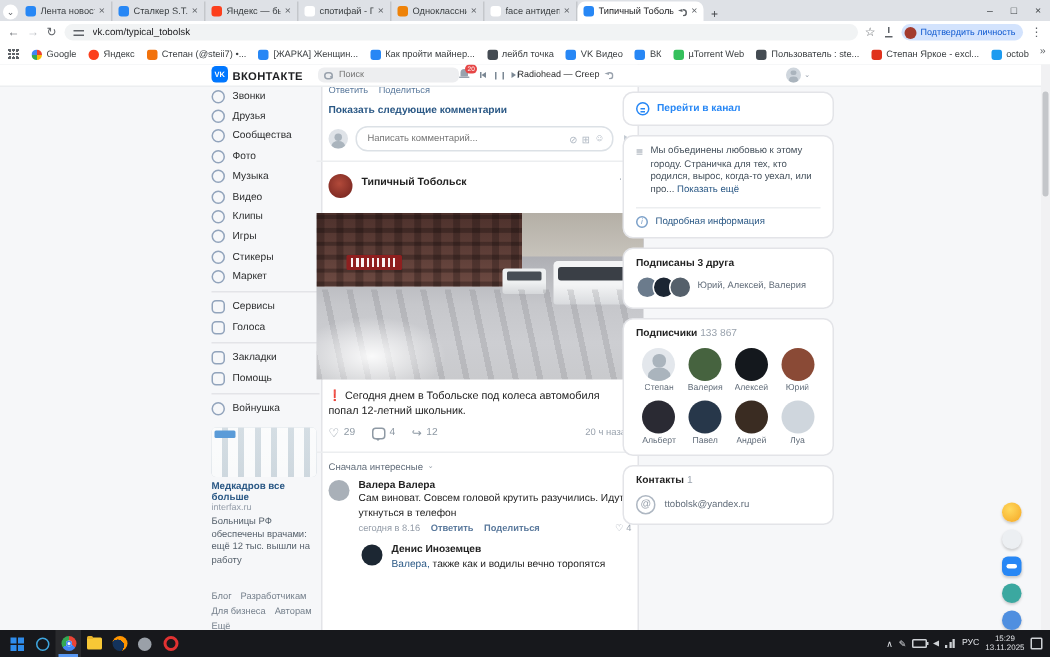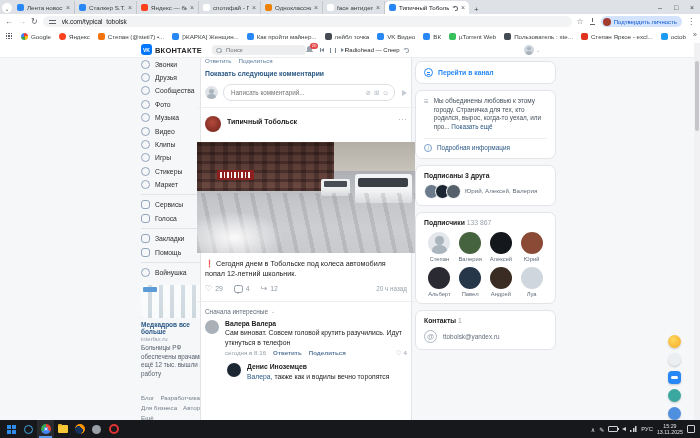"❗ Сегодня днем в Тобольске" .feed { left: 200px -> 214px }
